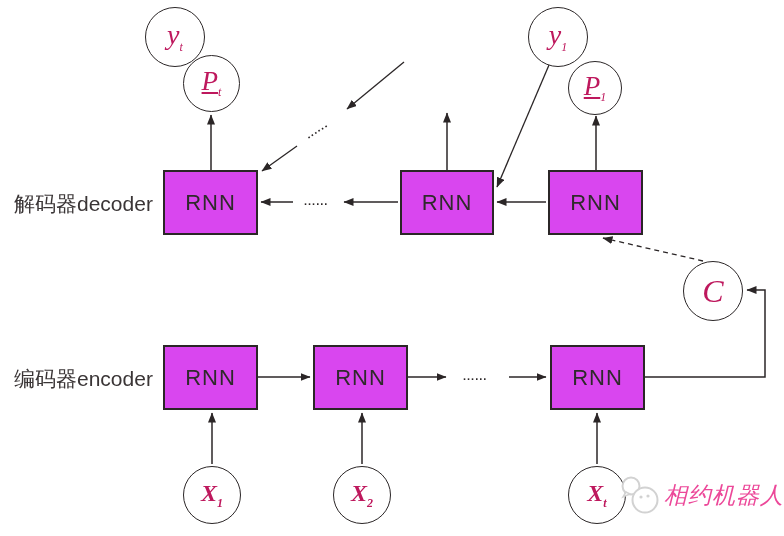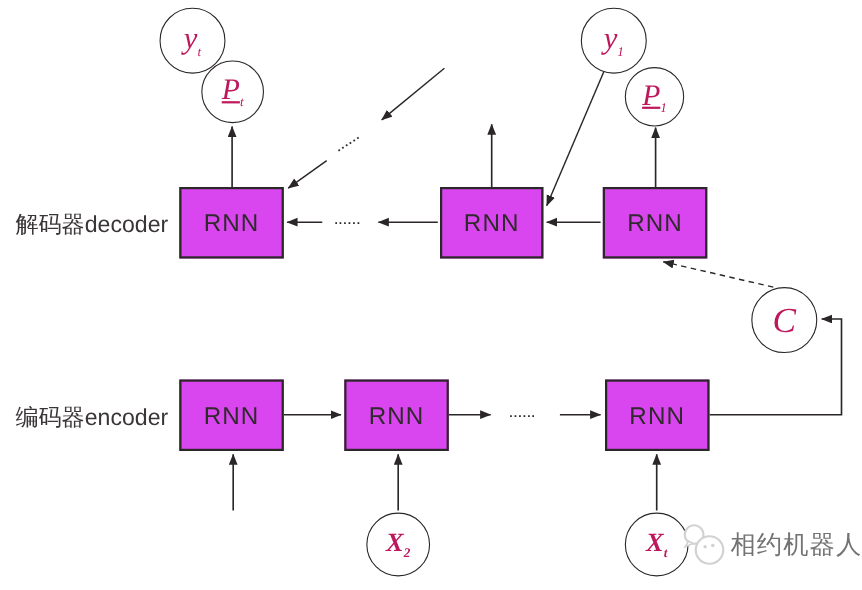"X1" div.circle { html: none -> <div> <span><span>X</span><sub>1</sub></span> </div> }
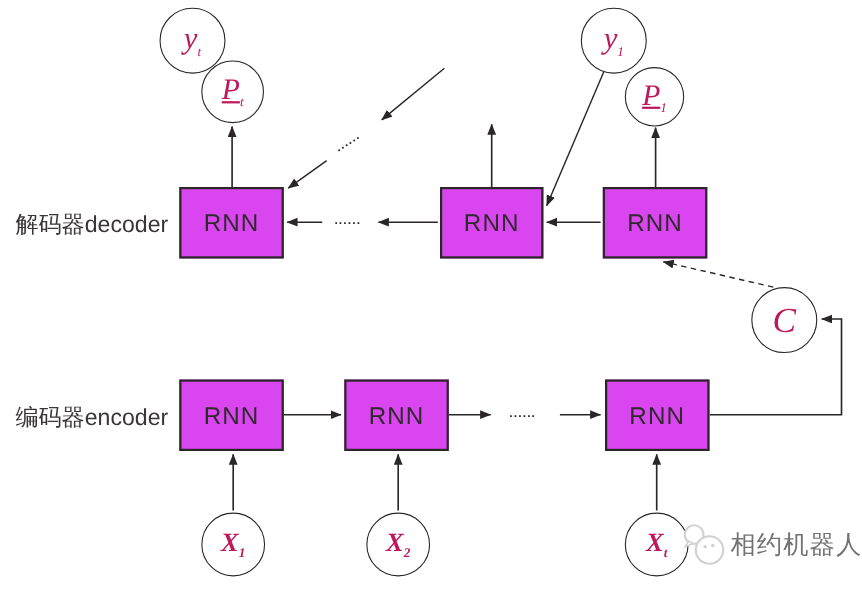"相约机器人" .watermark-text { color: #737373 -> #ec4899; font-style: none -> italic }
